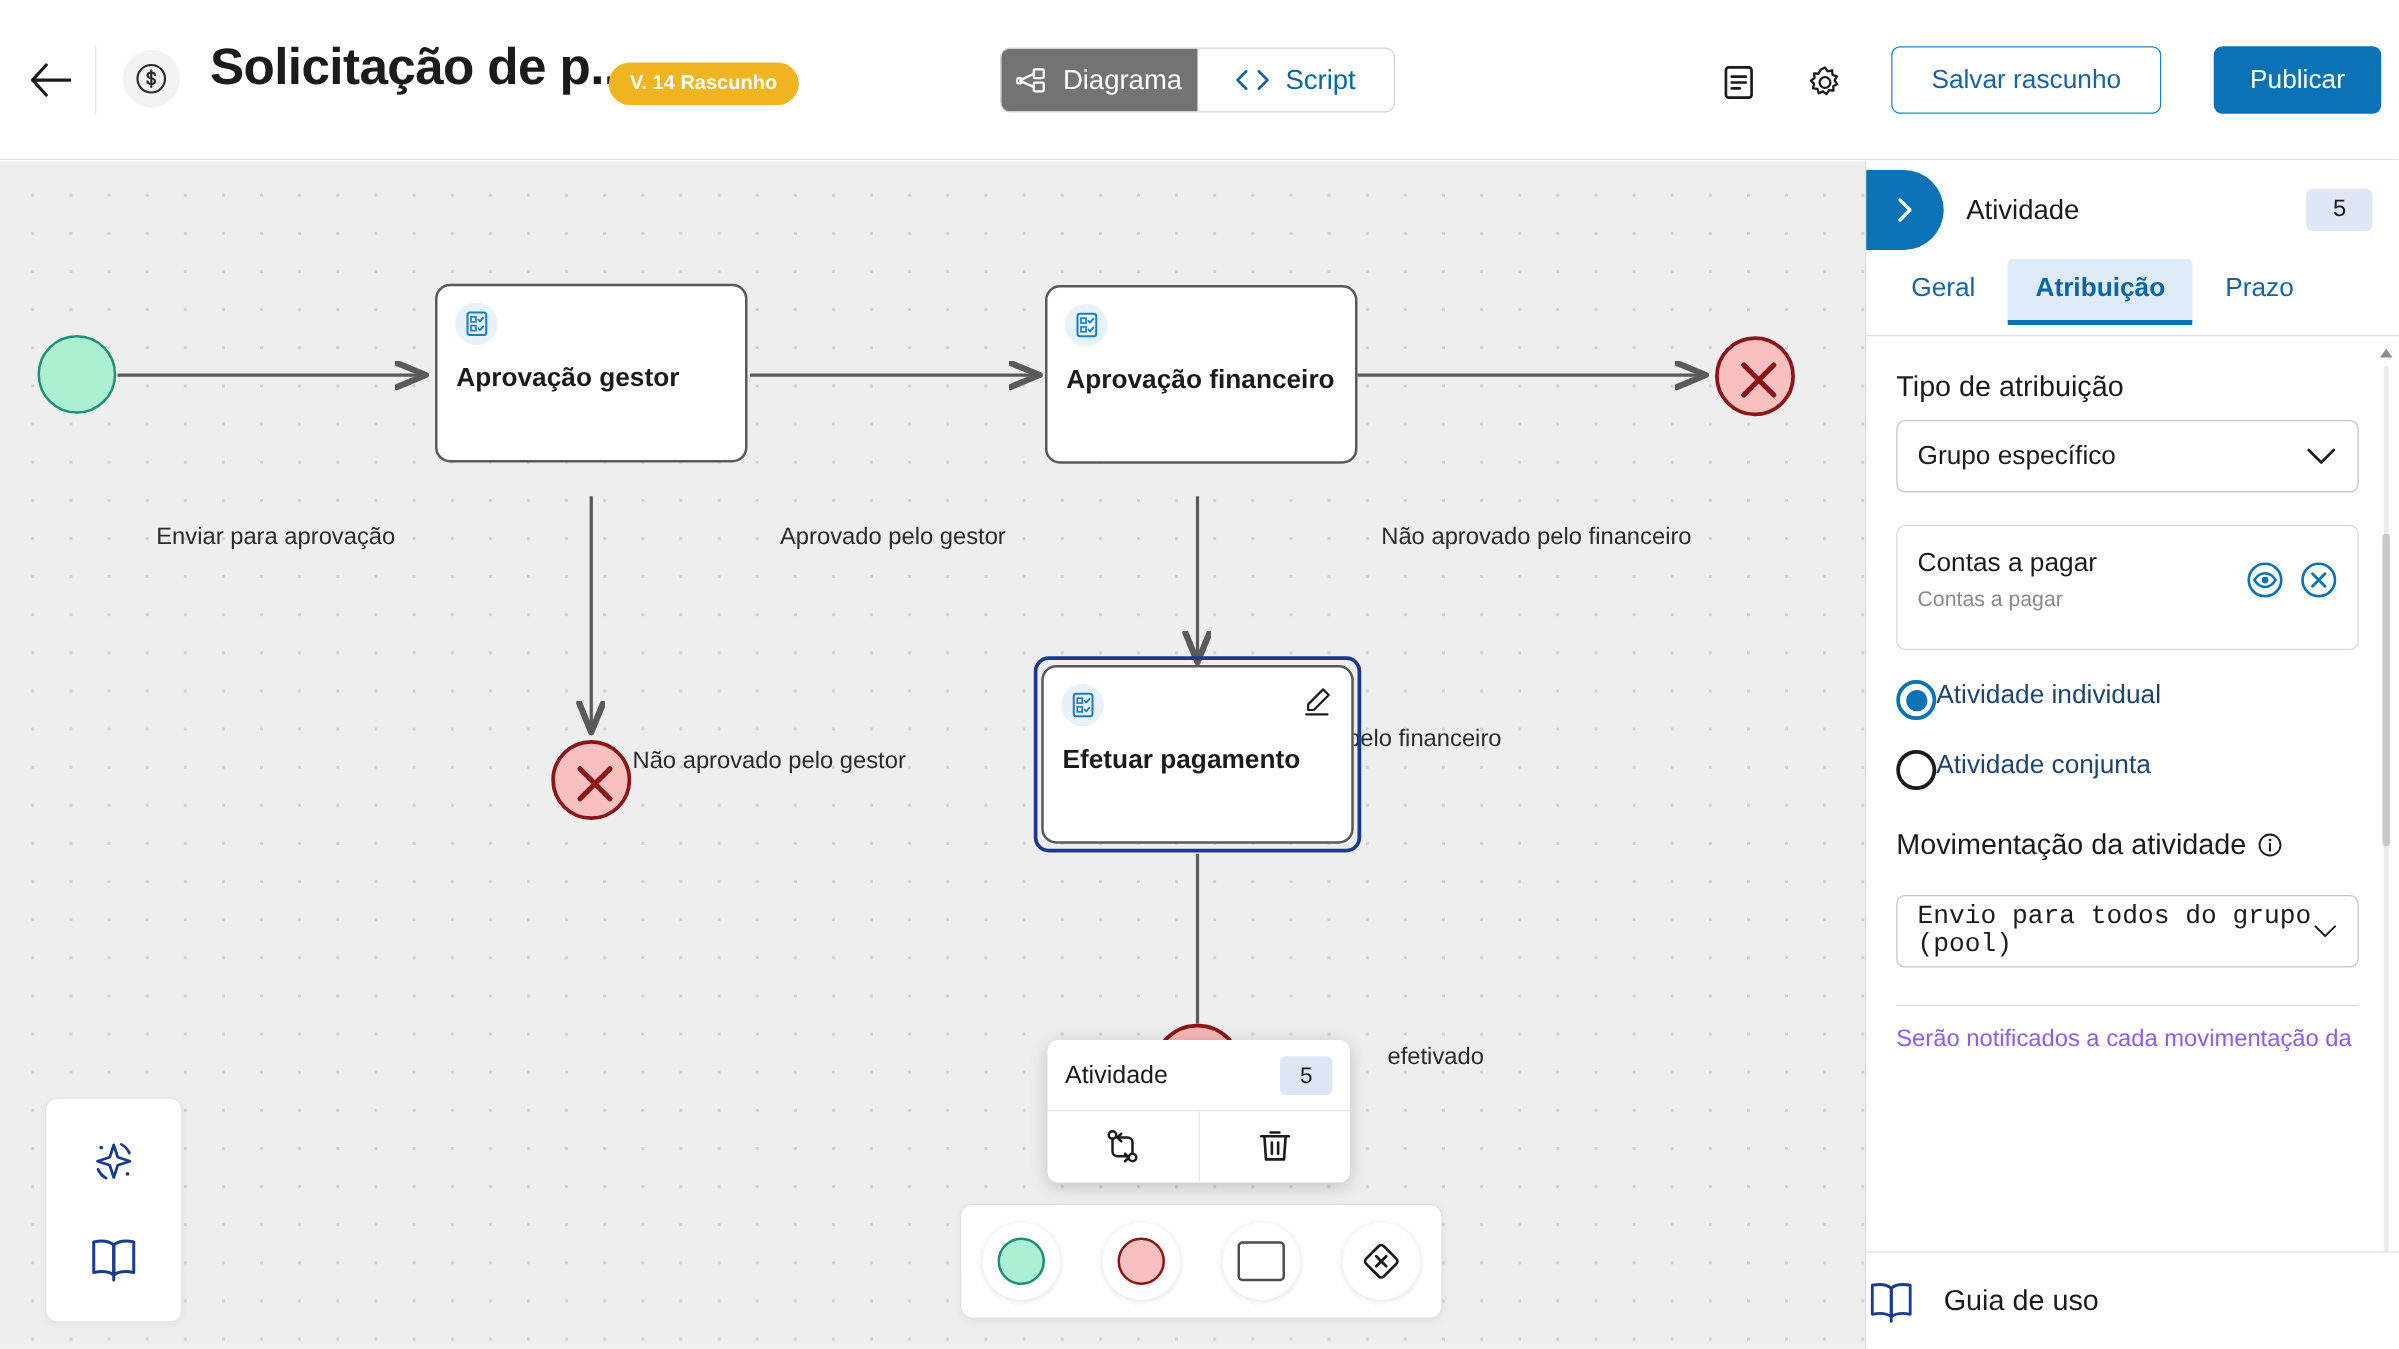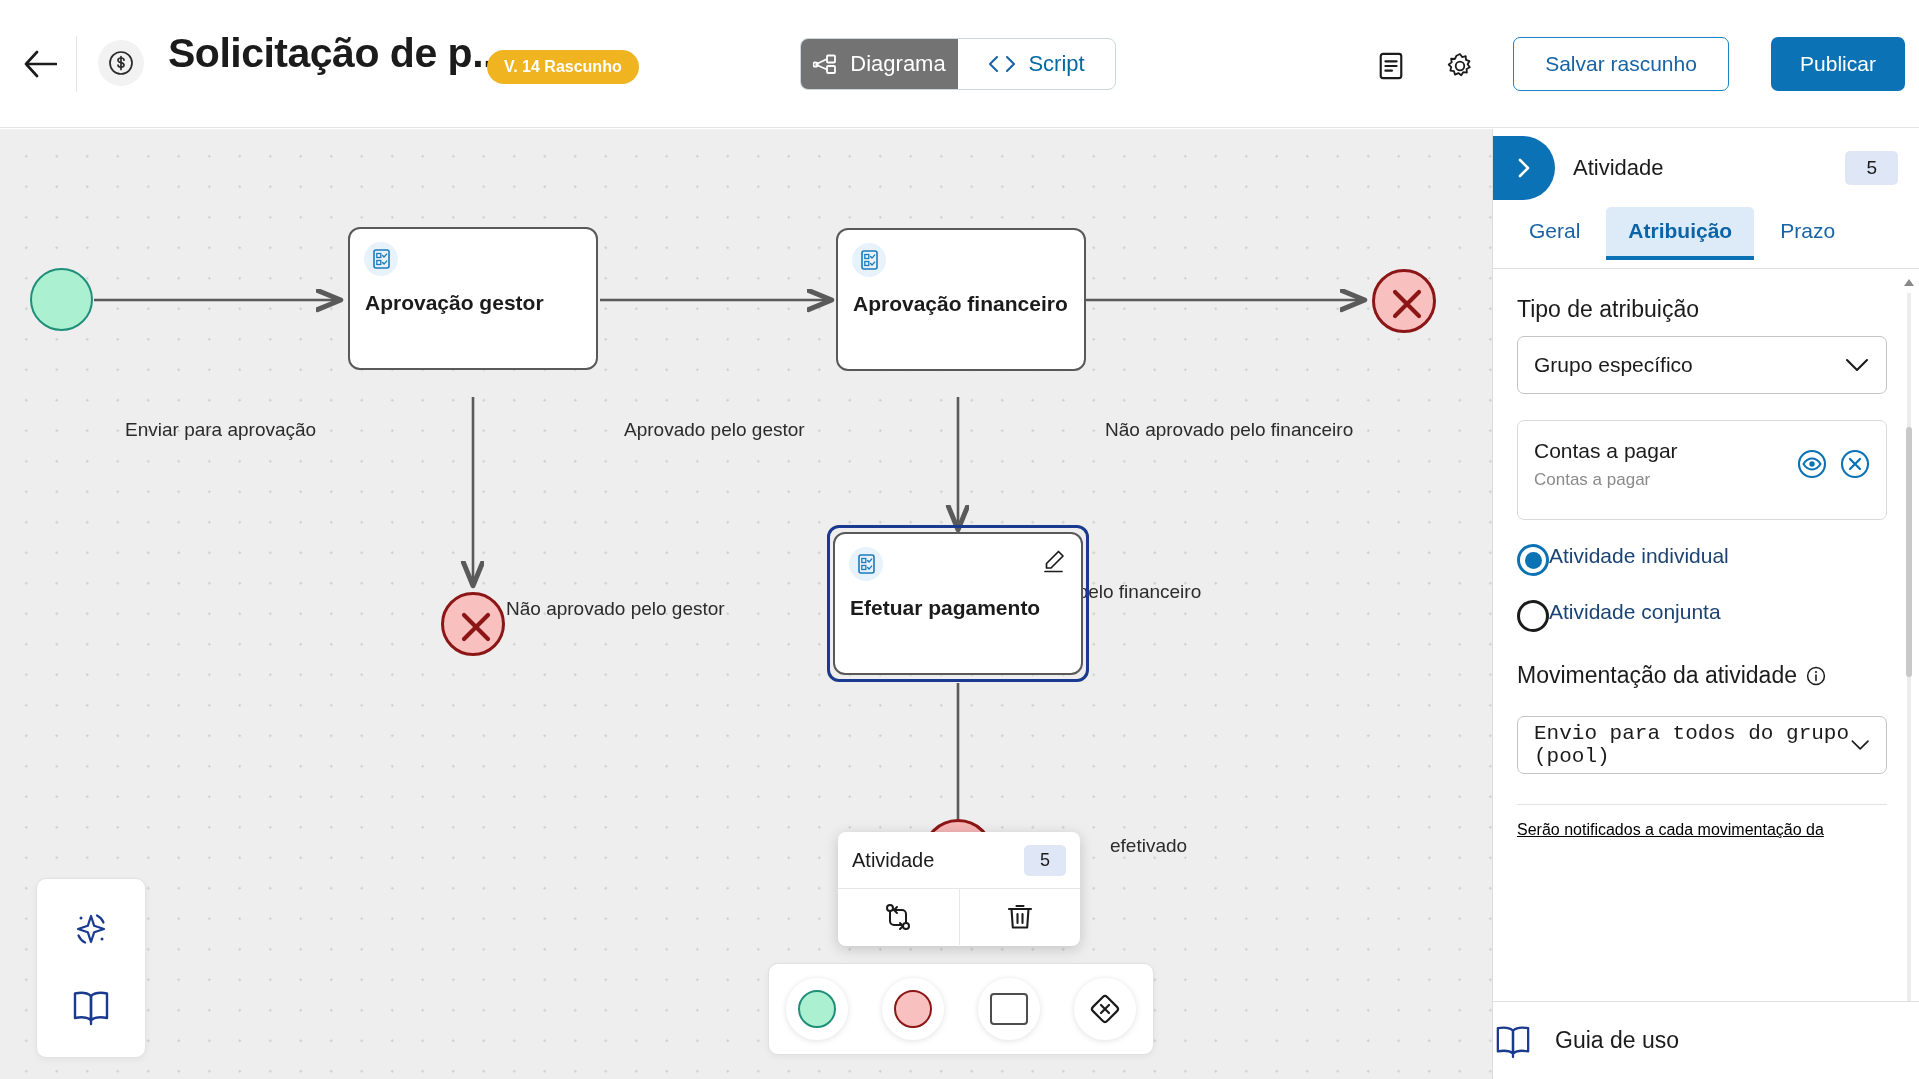"Serão notificados a cada movimentação" .sec-text { color: #000000 -> #8b5cf6; font-size: 16px -> 19px; text-decoration: underline -> none }
